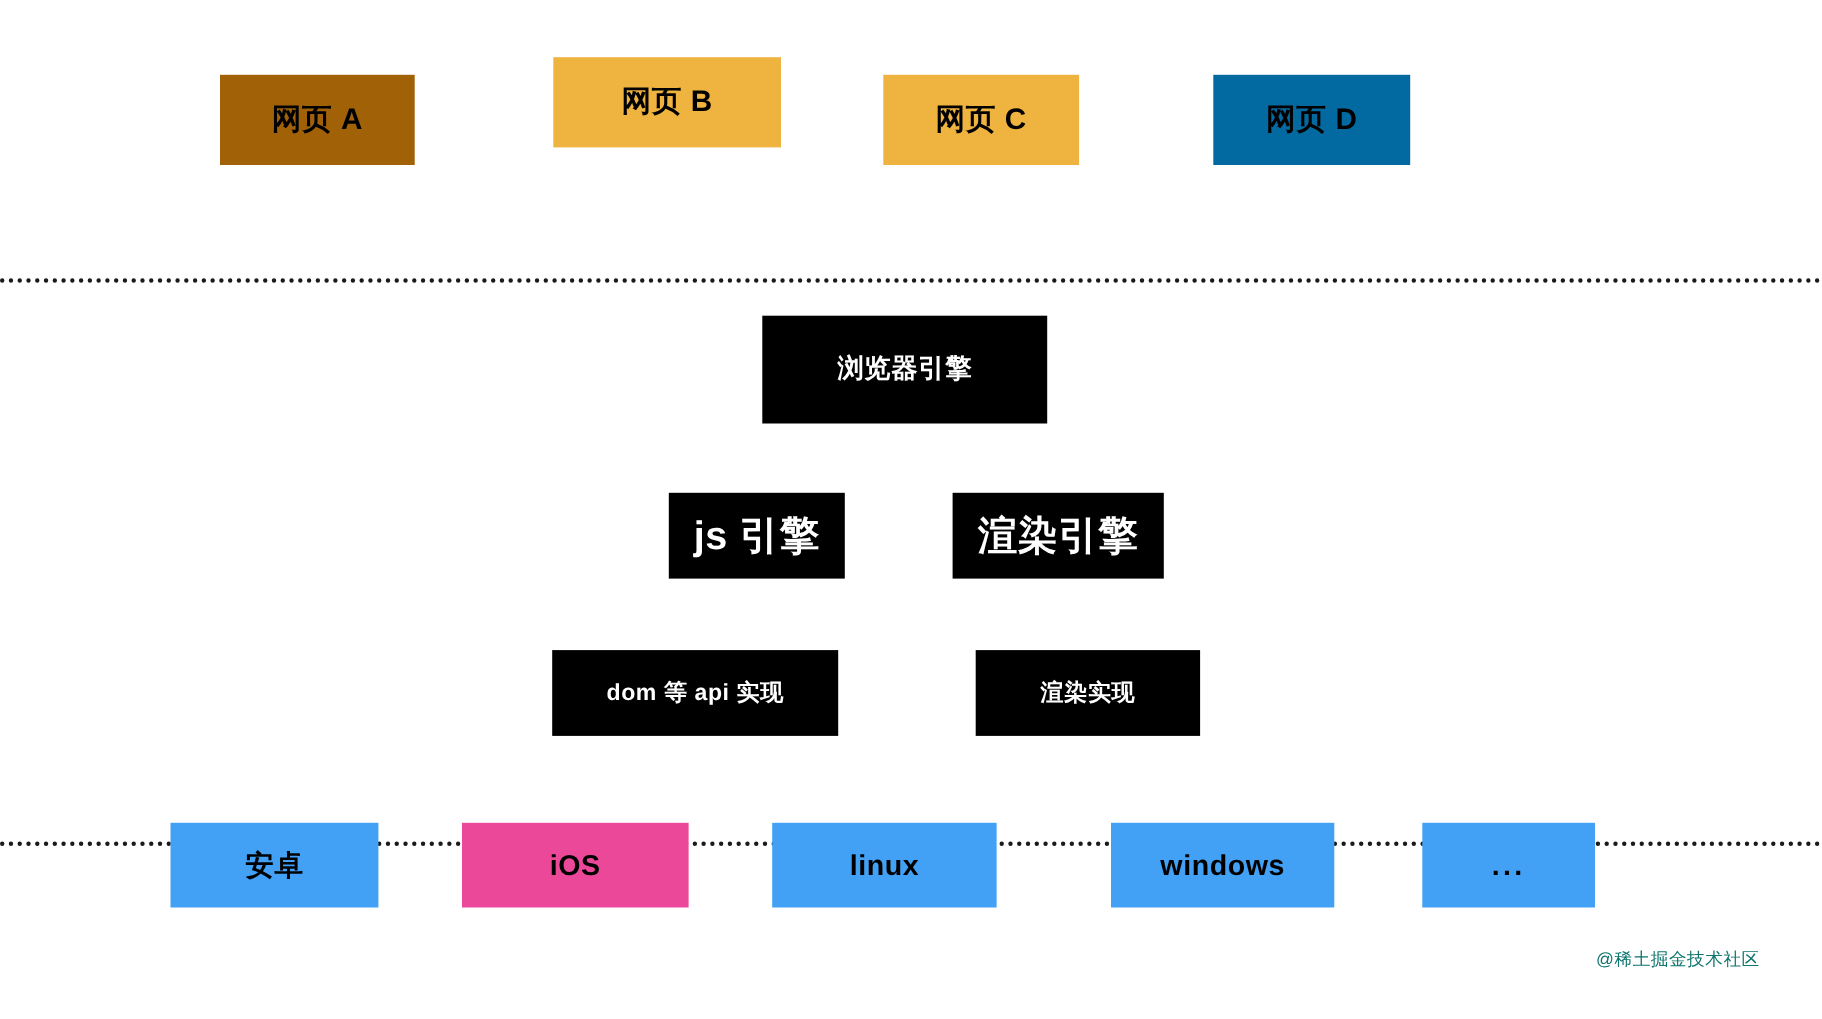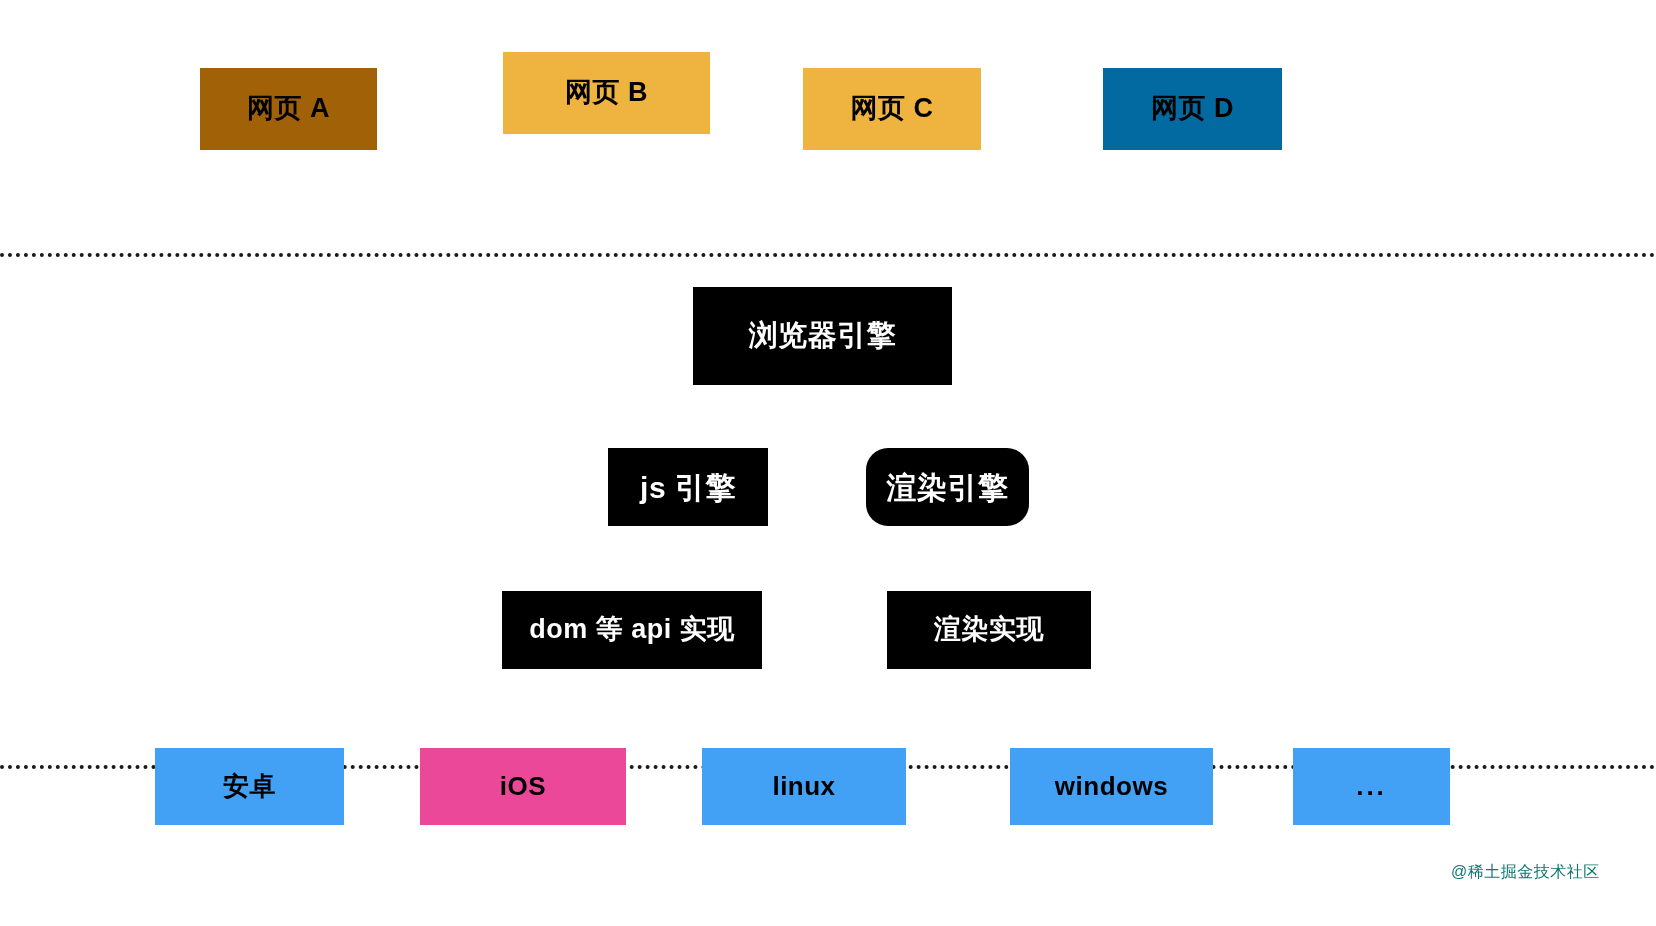"浏览器引擎" .engine-root { font-size: 29px -> 24px }
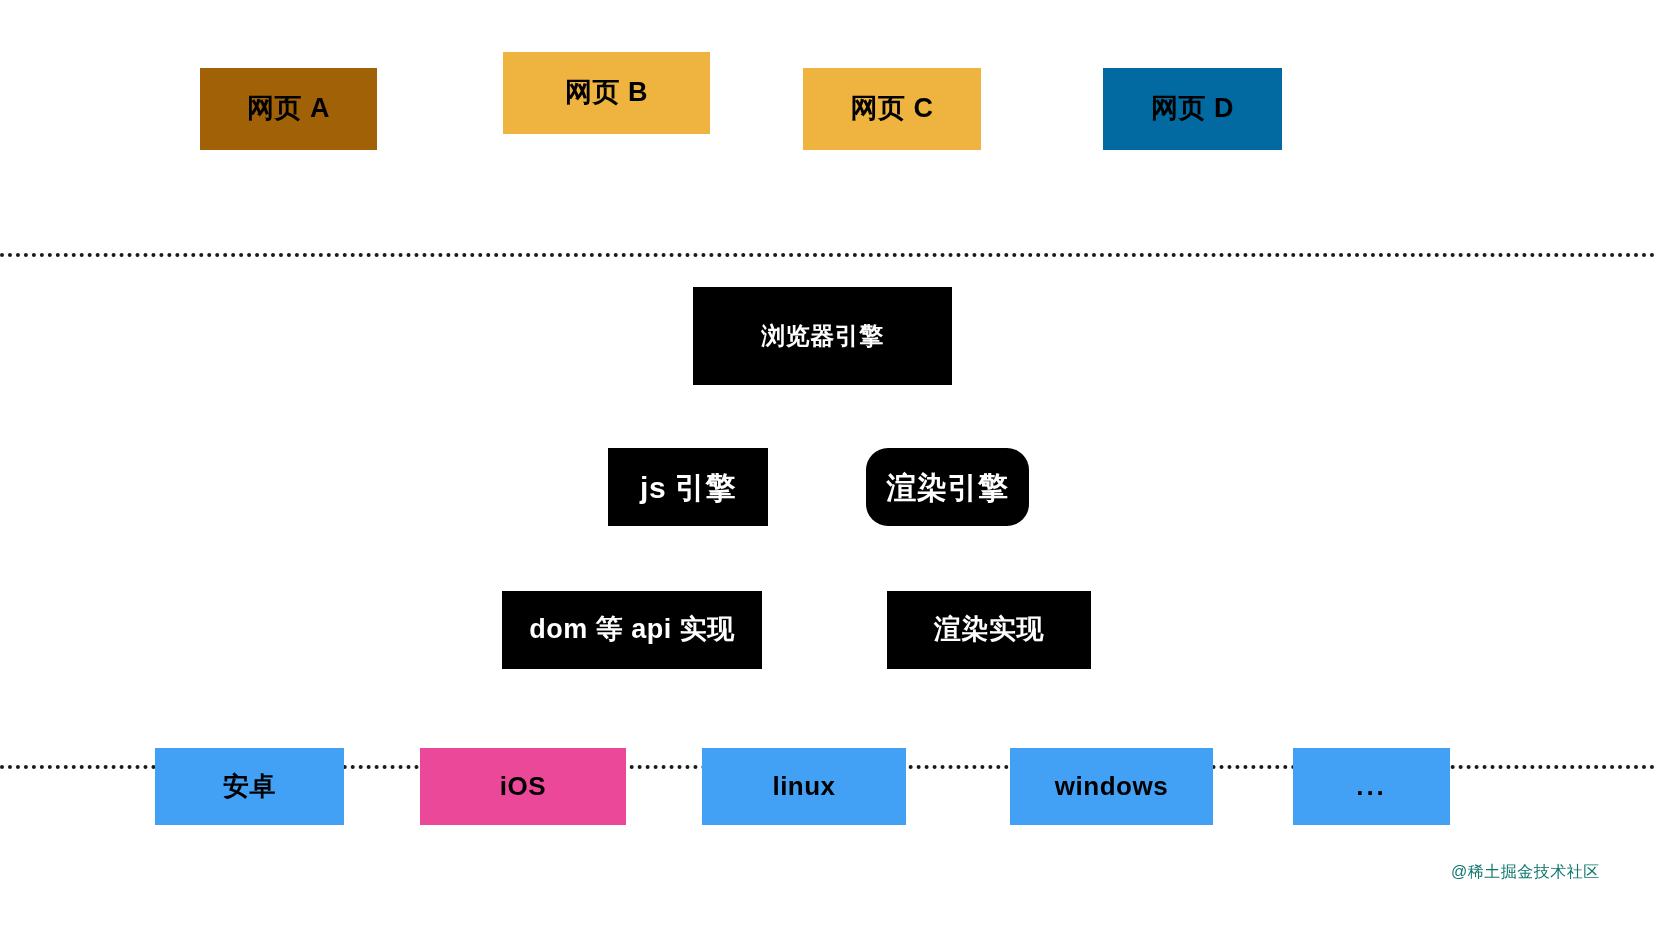"js 引擎" .engine-mid { font-size: 30px -> 36px }
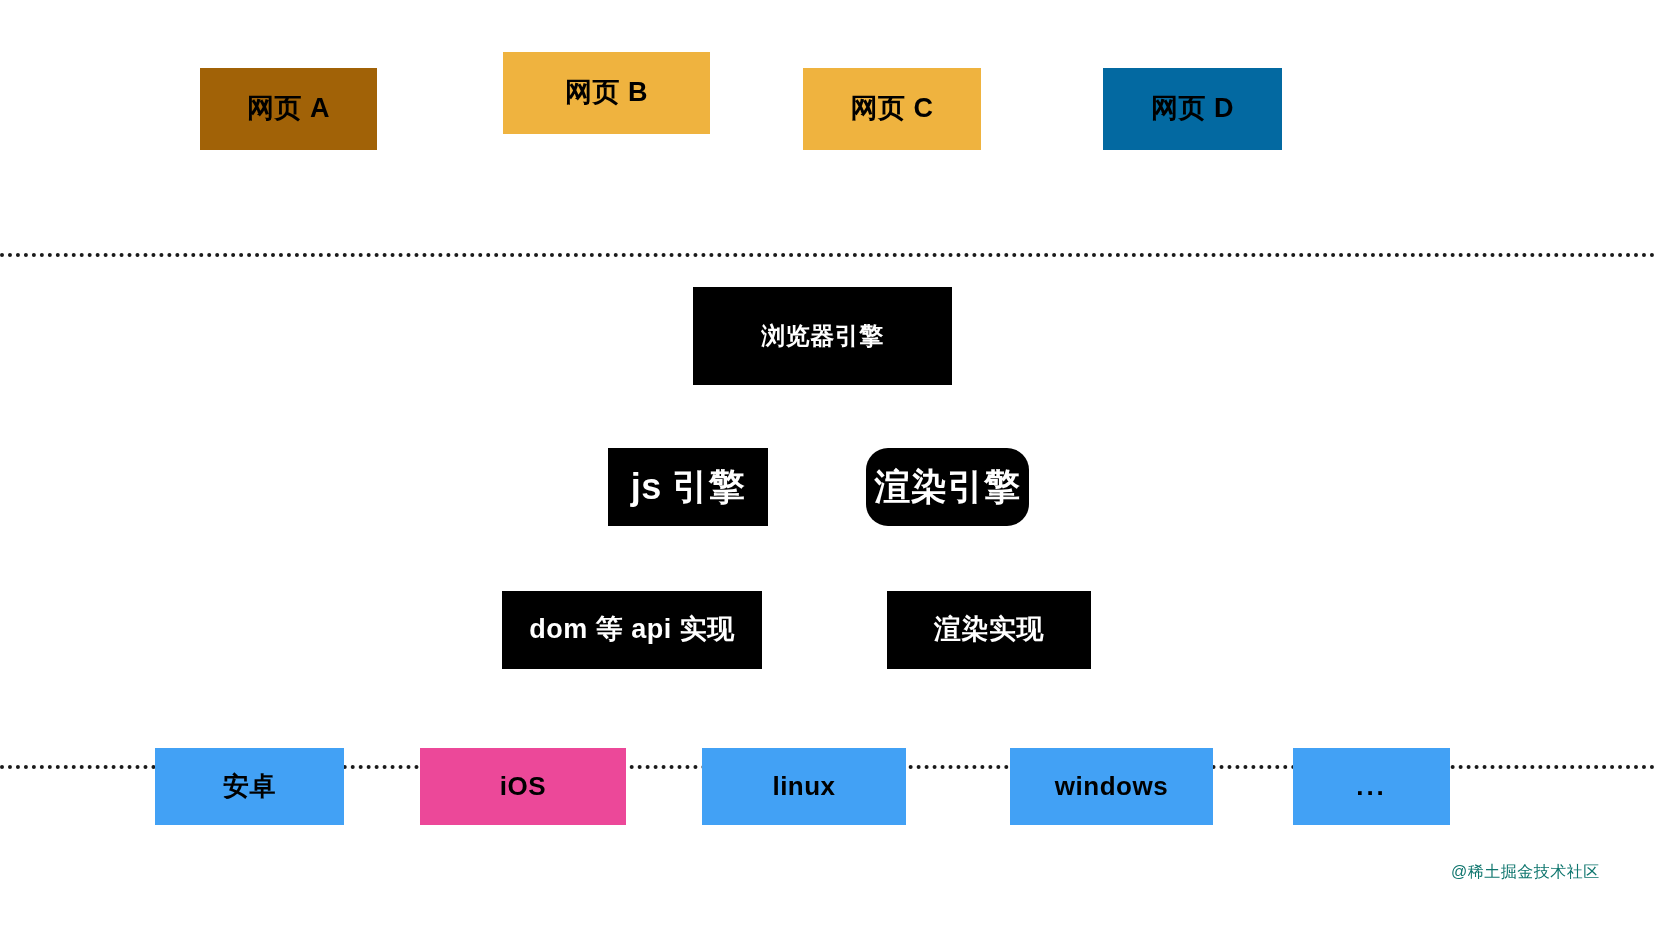"渲染引擎" div.node { border-radius: 22px -> none; width: 163px -> 192px }
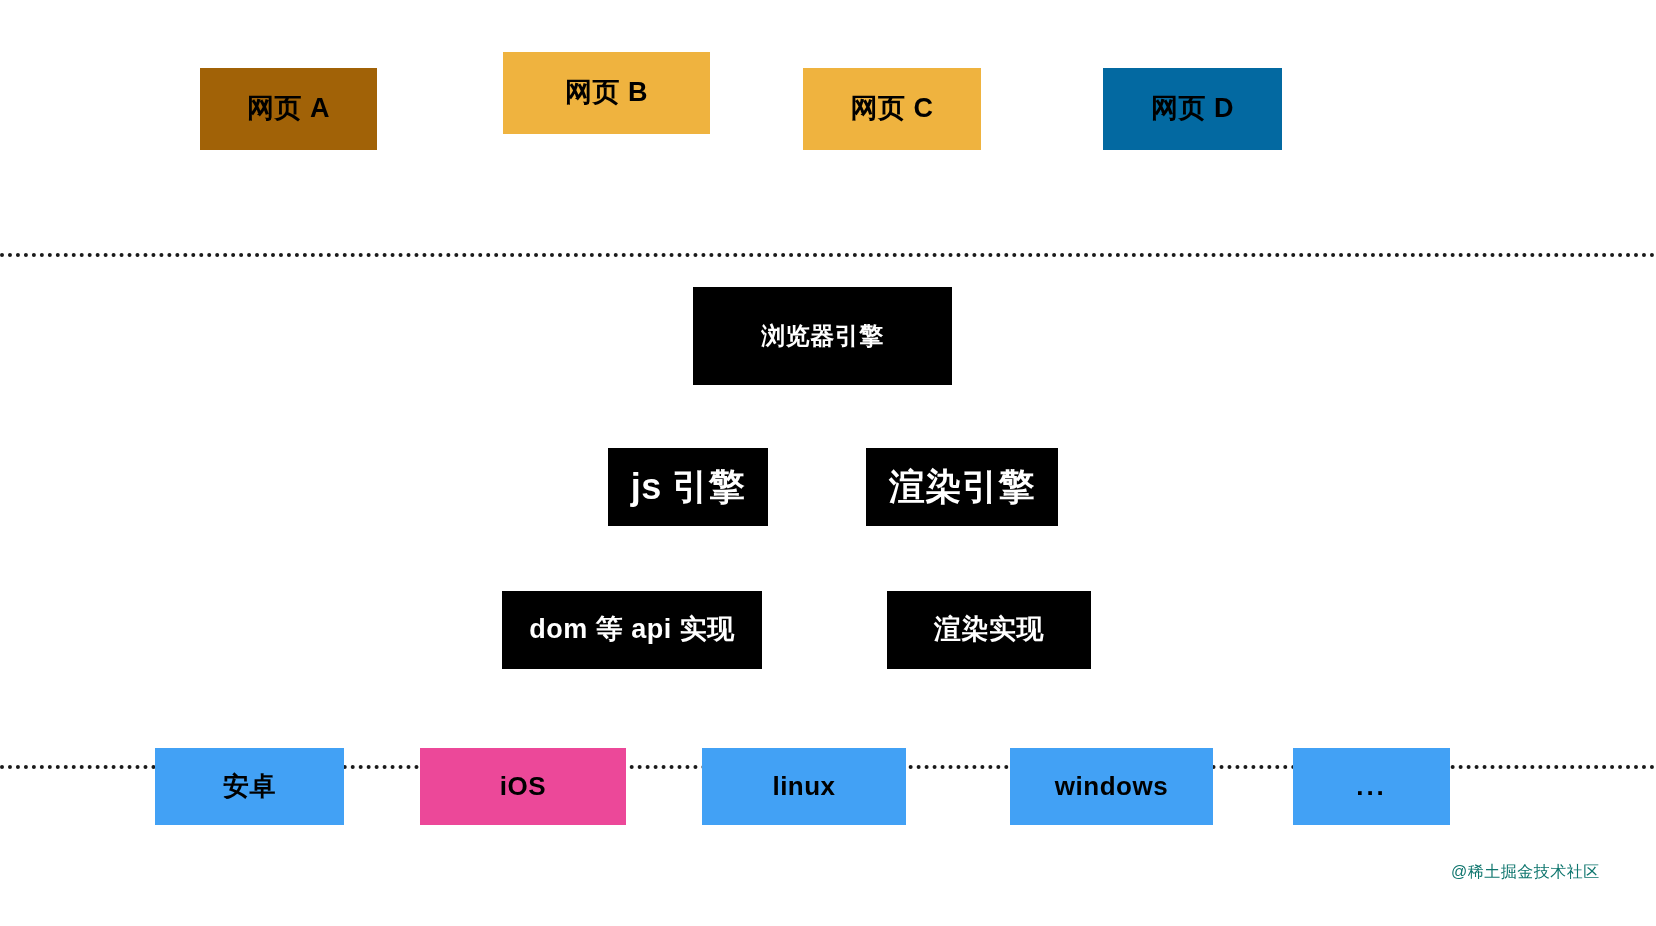"dom 等 api 实现" .engine-impl { font-size: 27px -> 21px }
